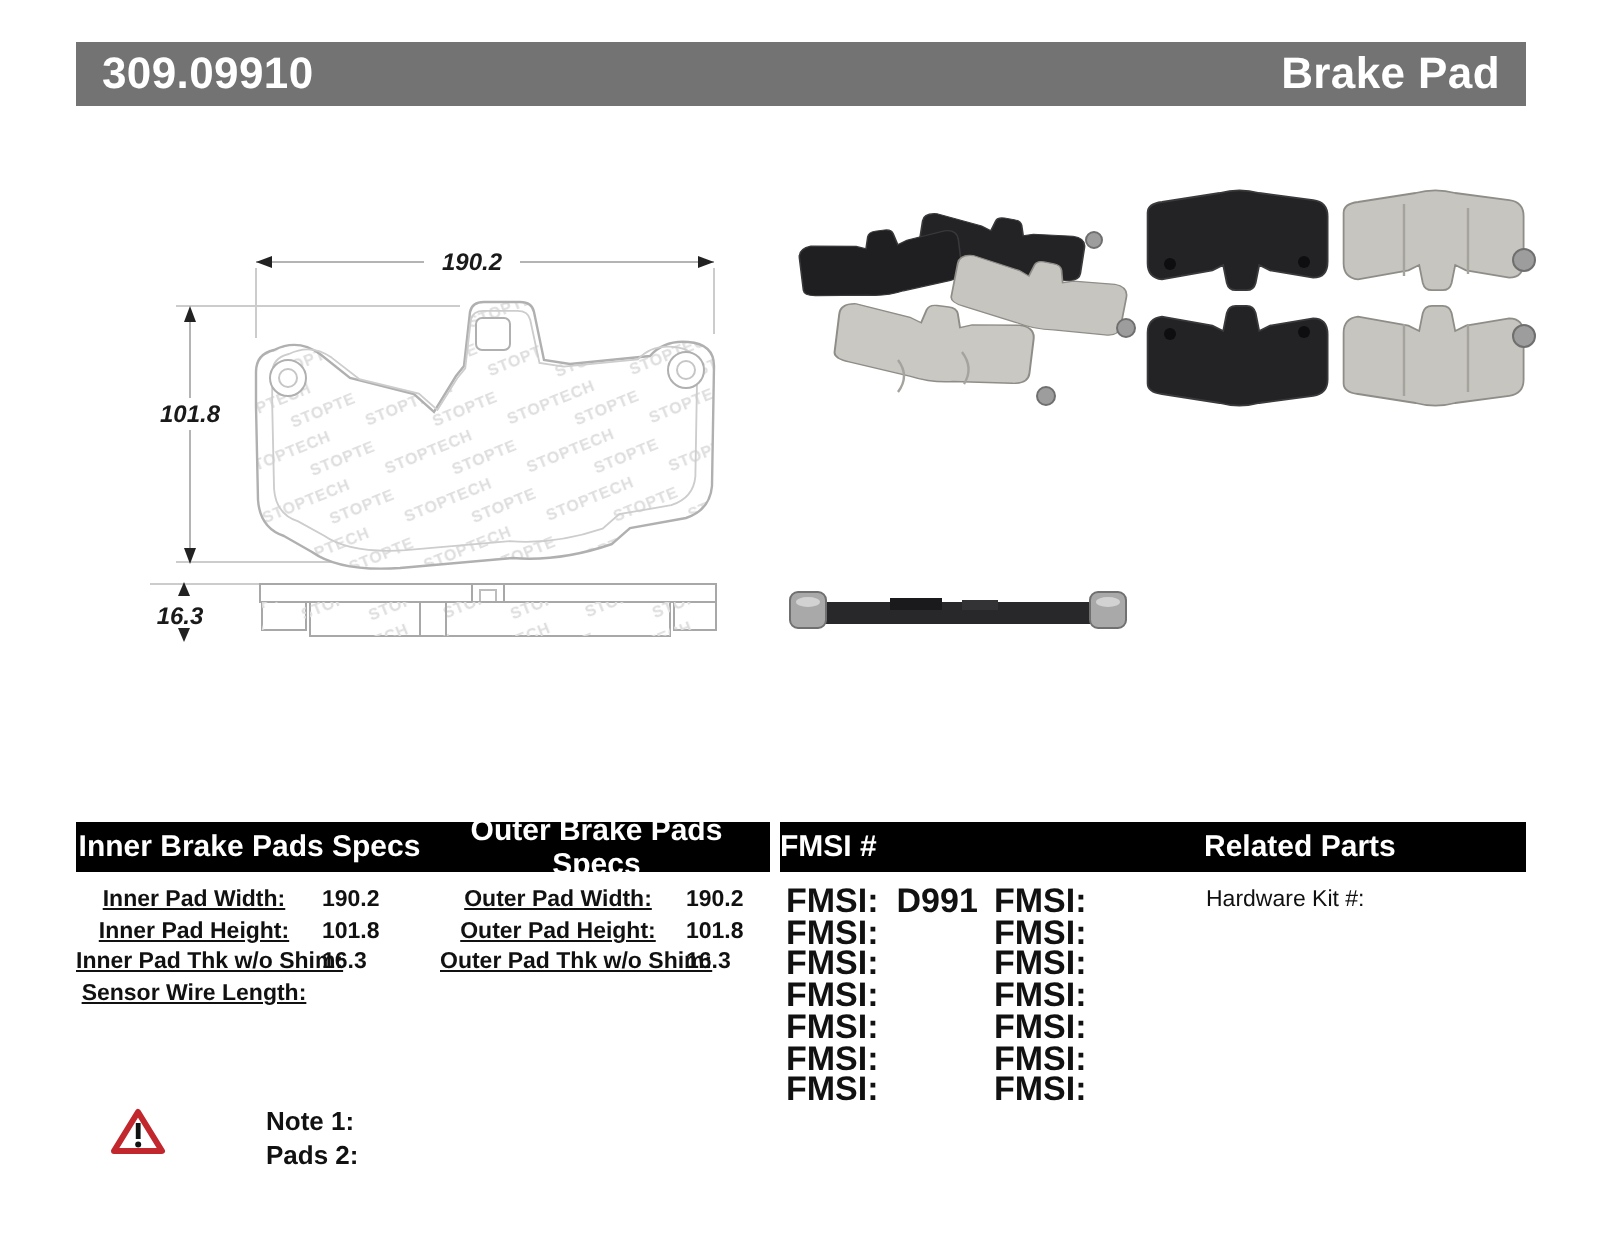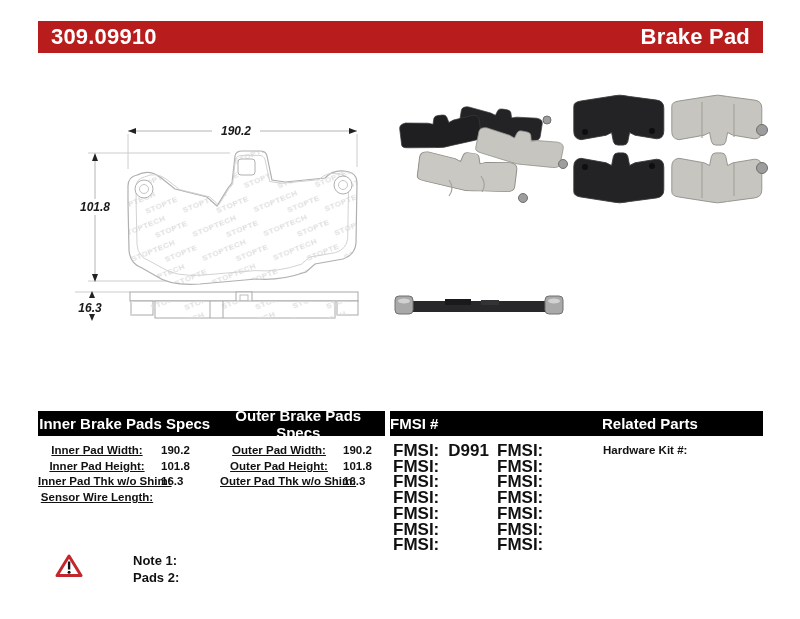"309.09910" .title-bar { background: #b91c1c -> #737373 }
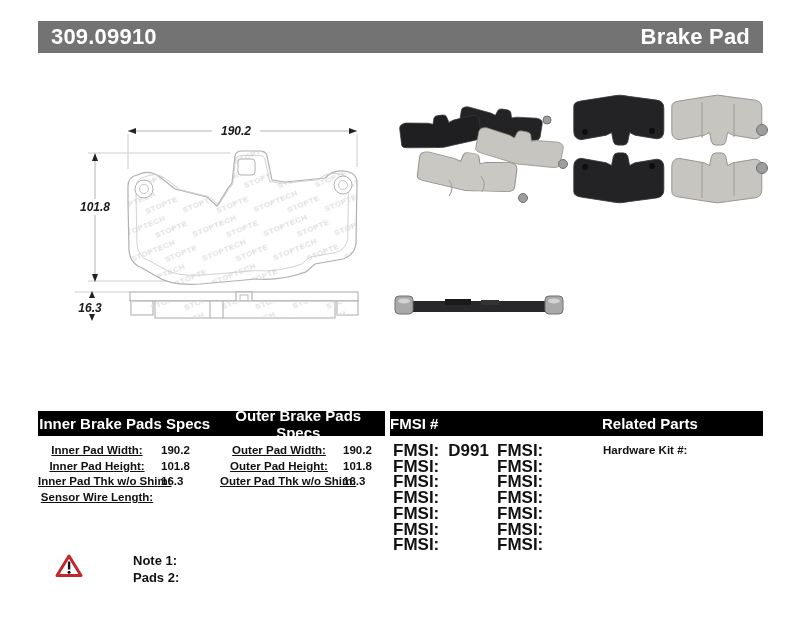"Hardware Kit #:" .rel-row { font-weight: bold -> normal }
